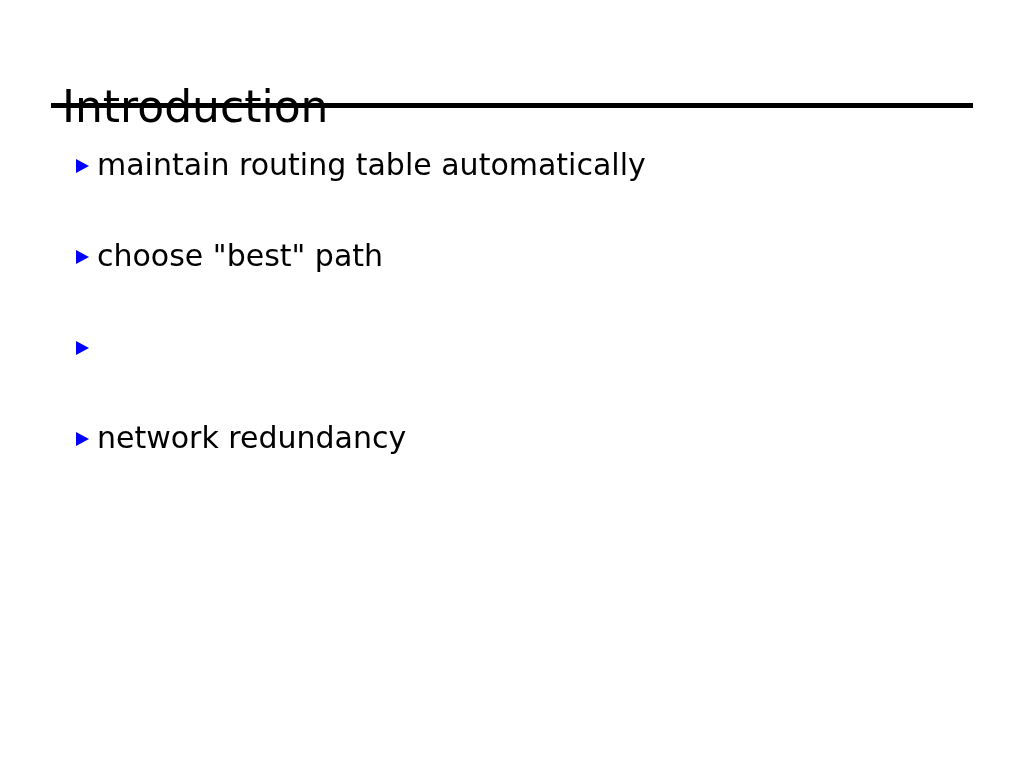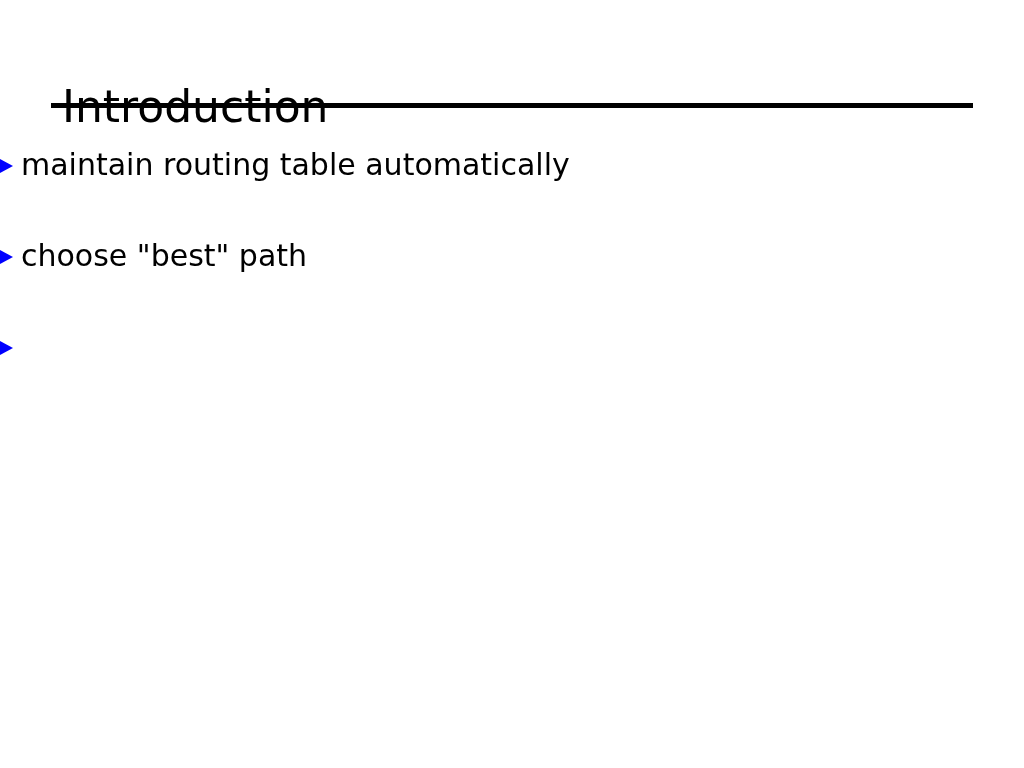"maintain routing table automatically" .bullet-item { padding-left: none -> 76px }
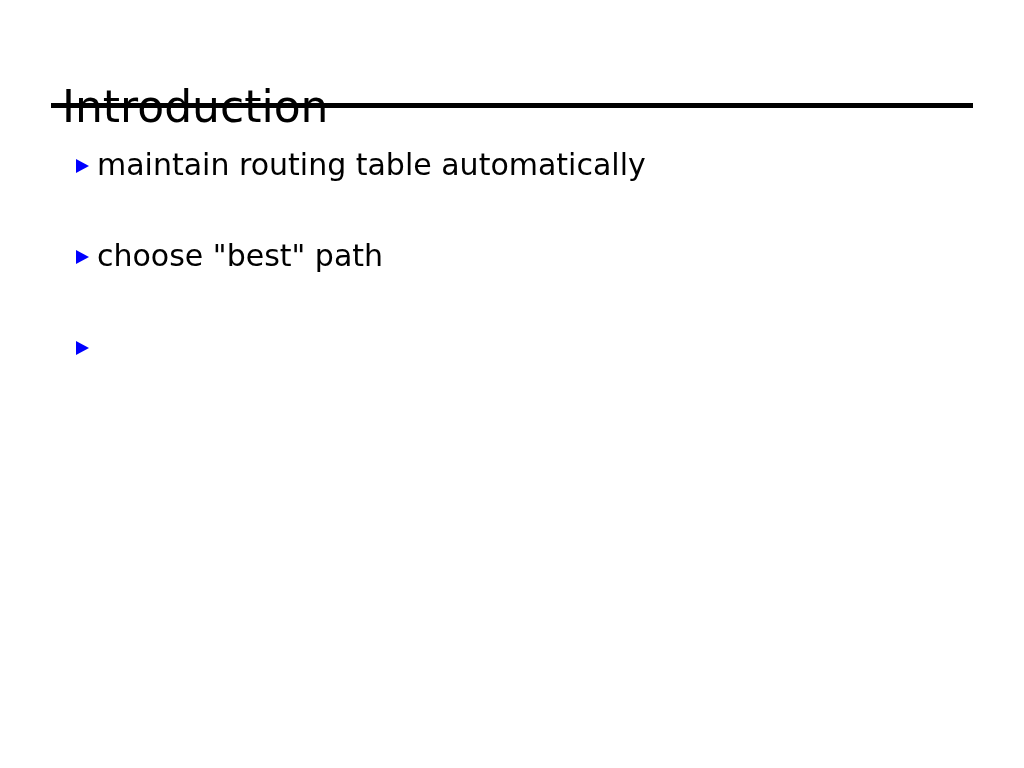"network redundancy" div.bullet-item { html: none -> <div> <span></span> <span>network redundancy</span> </div> }
